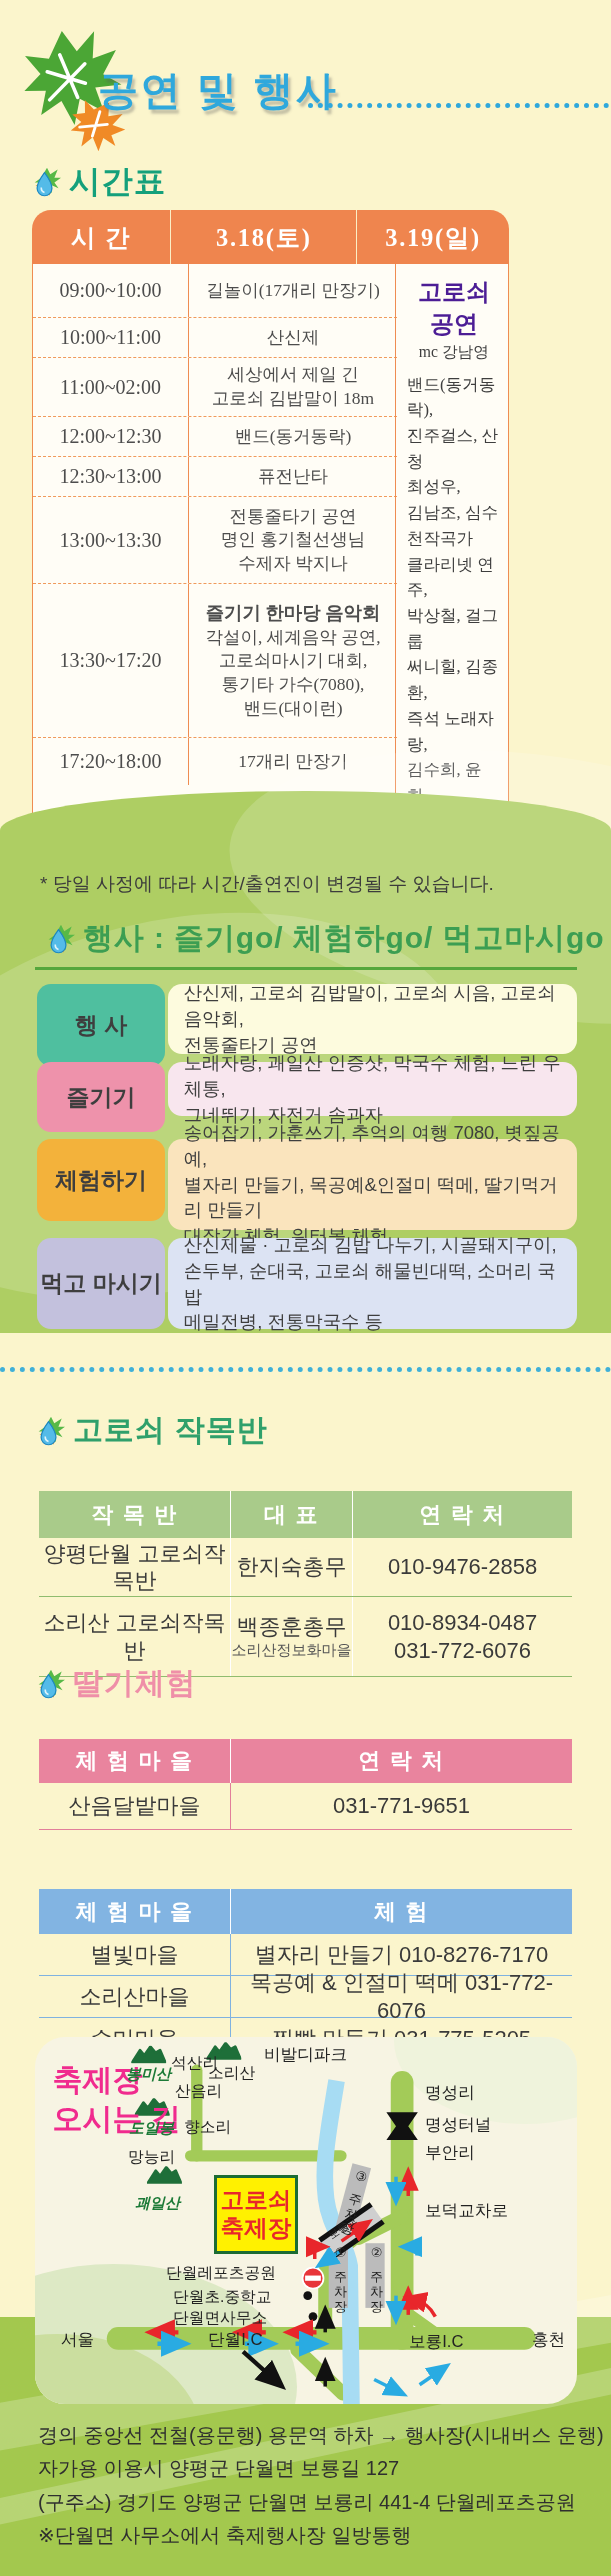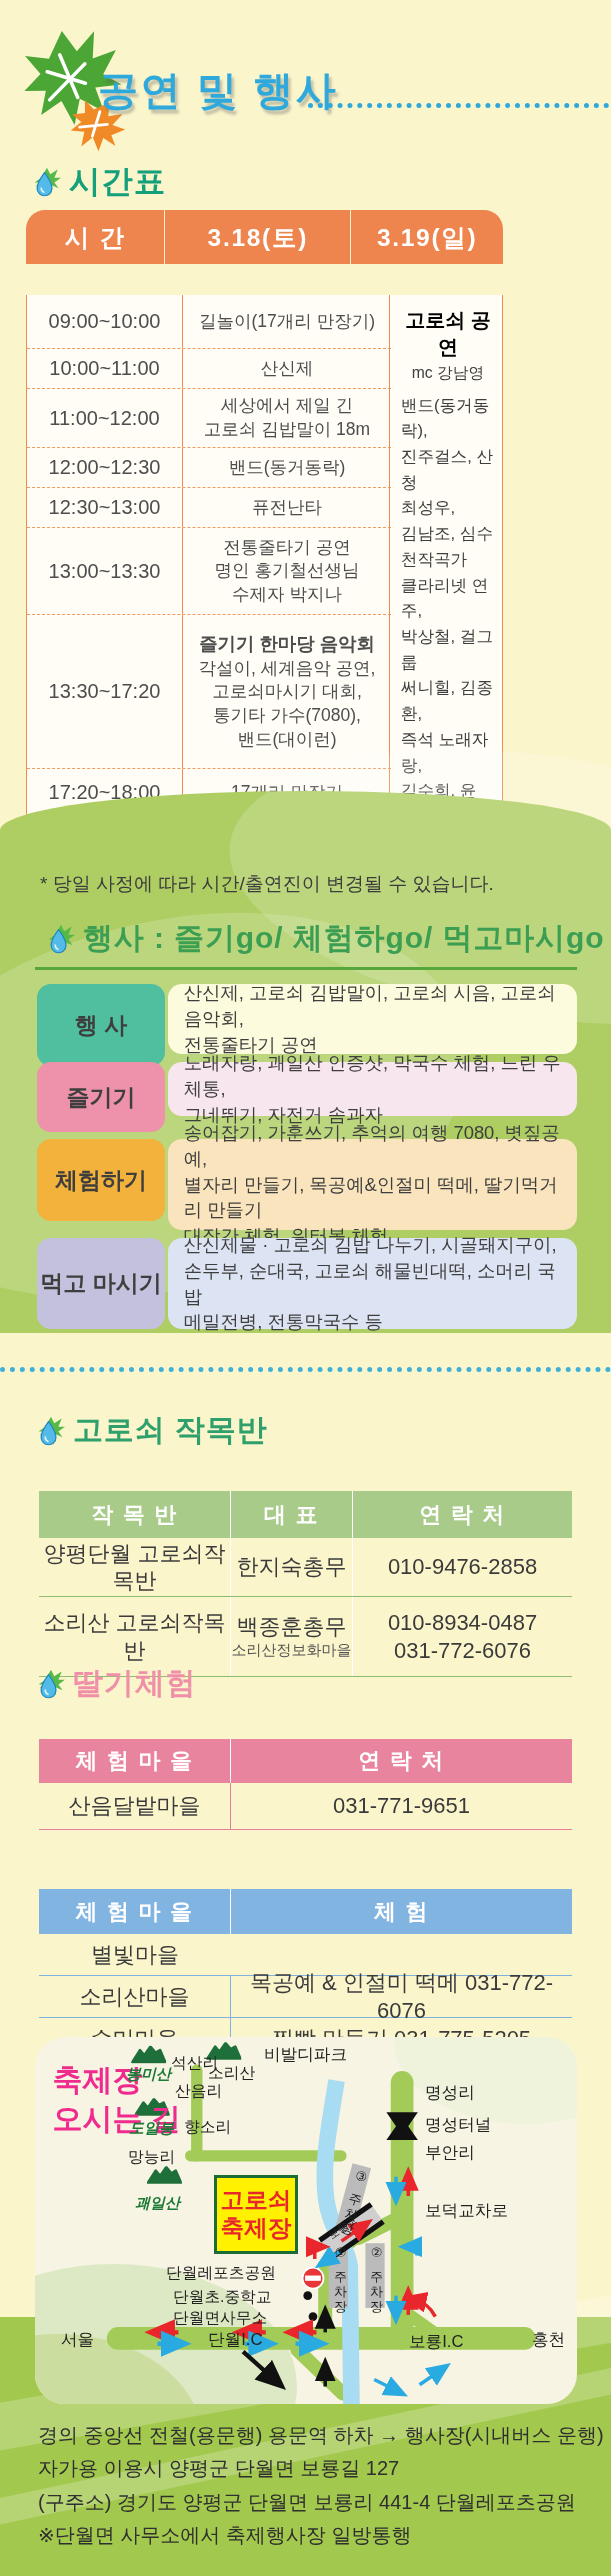"시 간" .tt { font-family: none -> Liberation Serif, serif; left: 26px -> 32px }
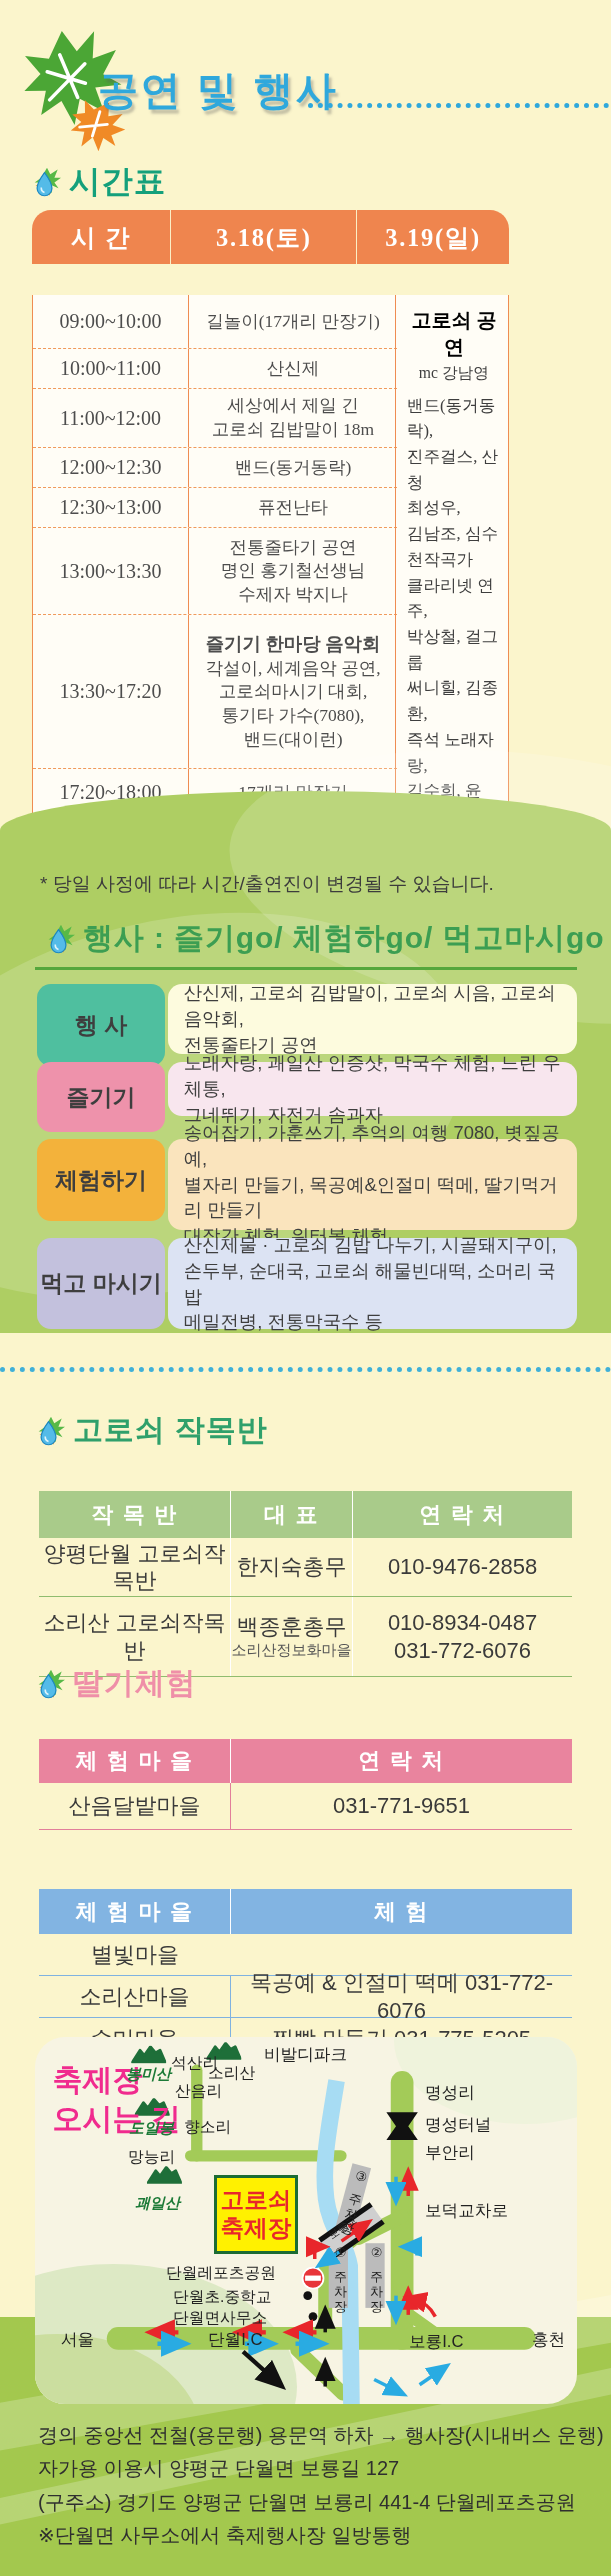"09:00~10:00" .tt-body { margin-top: 31px -> none }
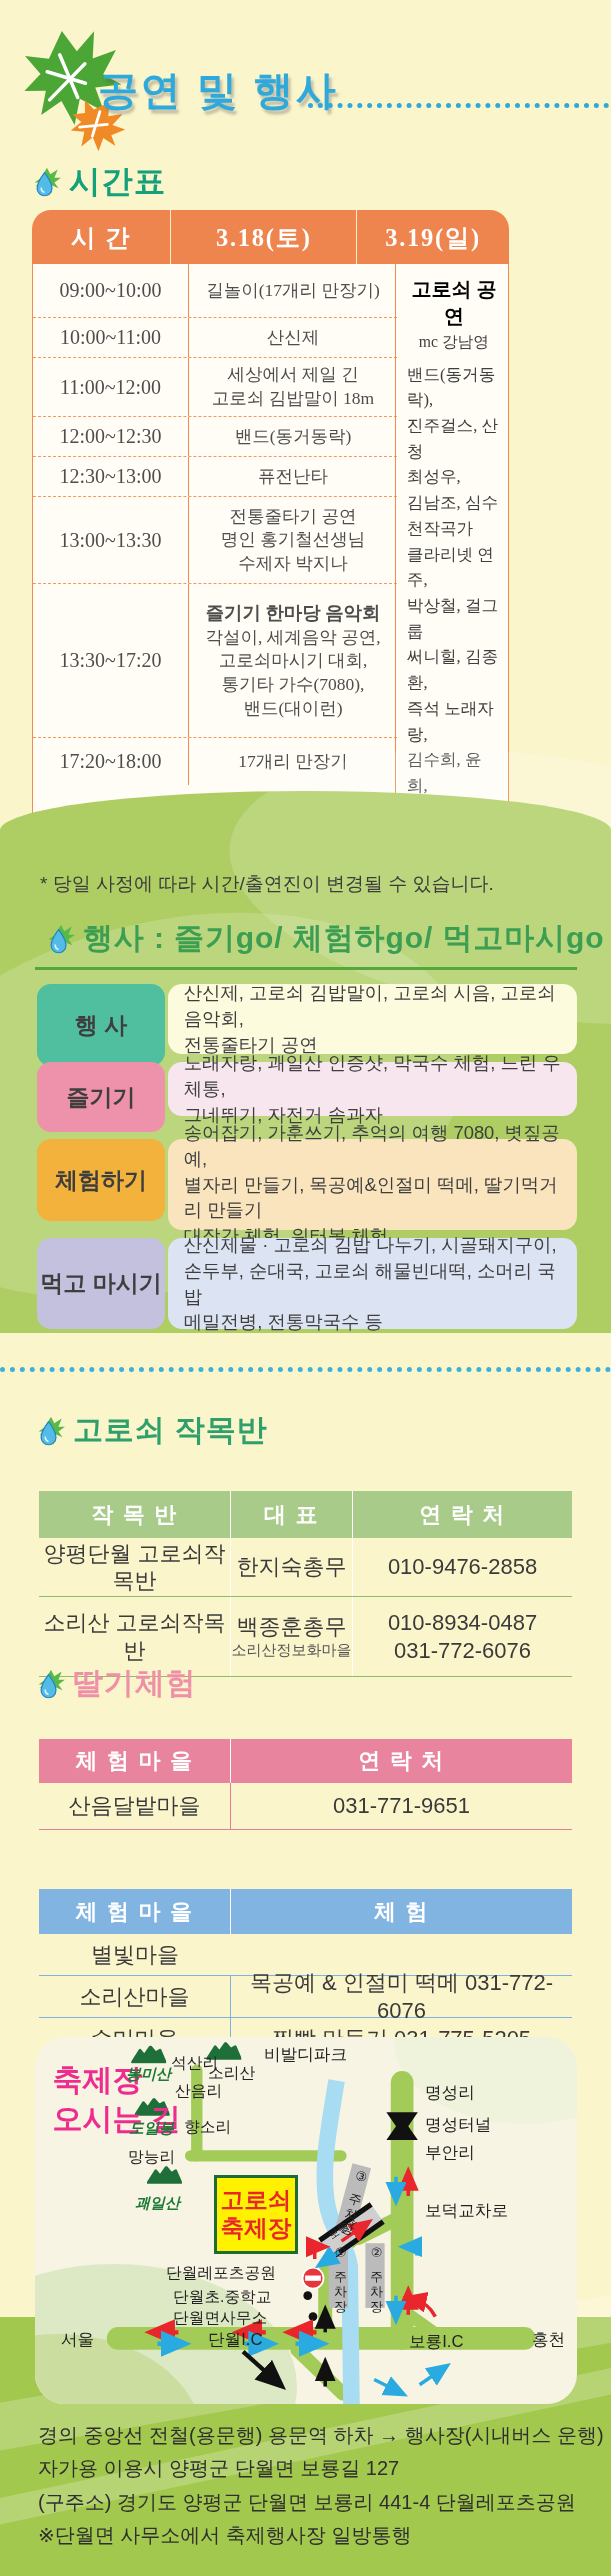"고로쇠 공연" .tt-sun-title { color: #000000 -> #4c1d95; font-size: 20px -> 24px }
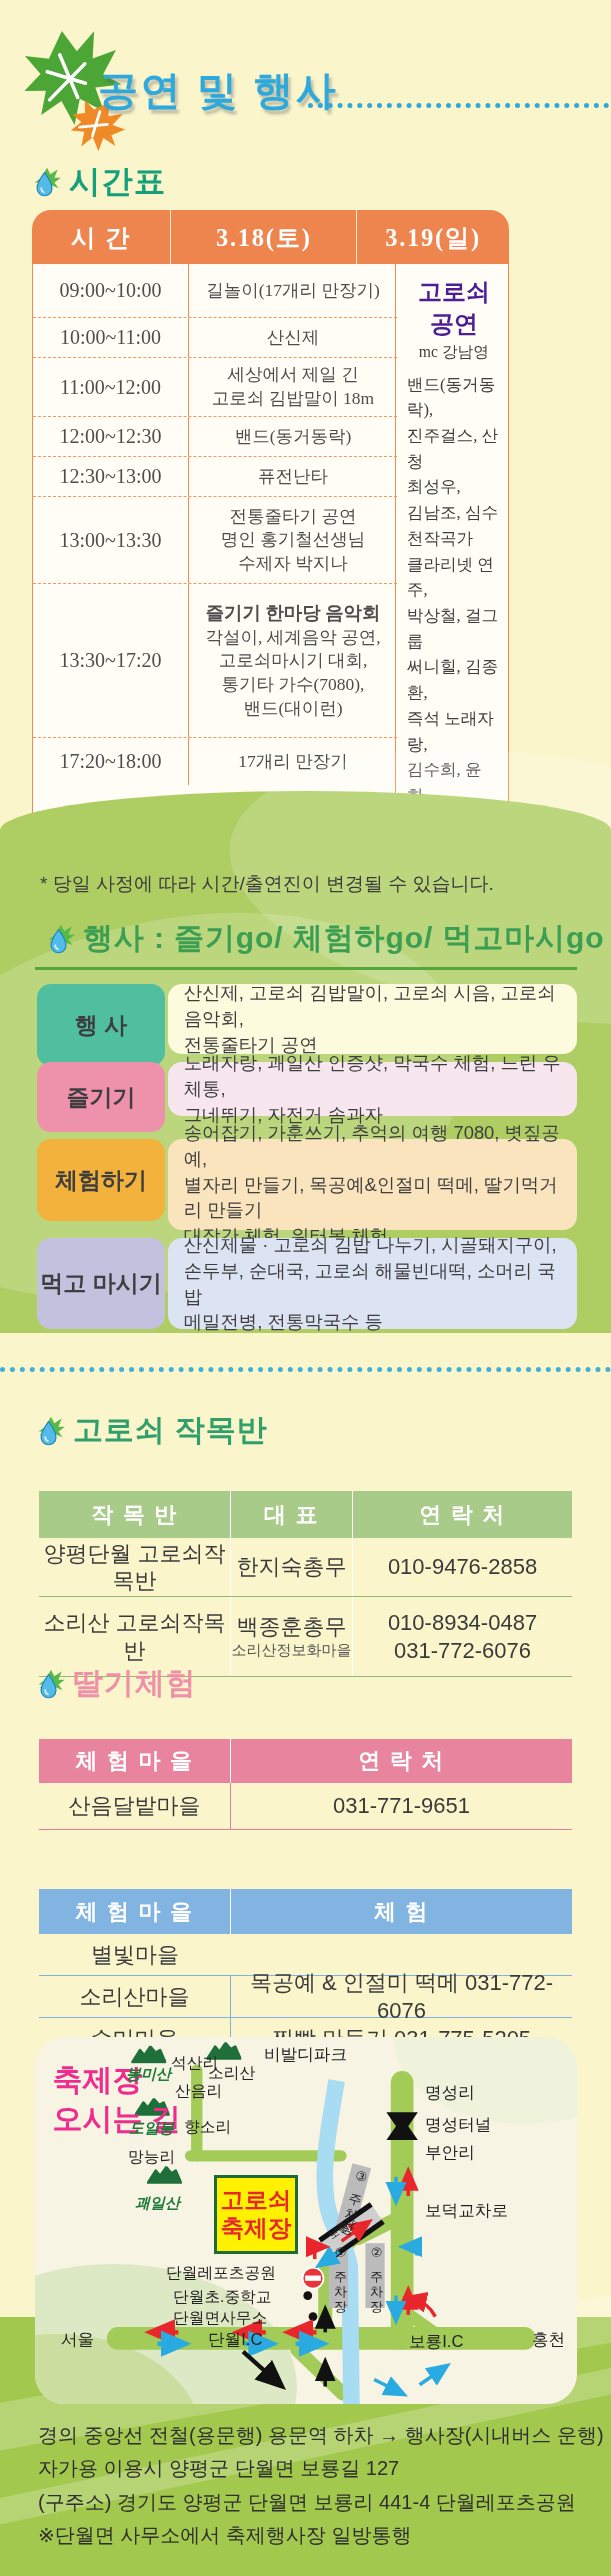"11:00~12:00" div.tt-time { text: 12:00 -> 02:00 }
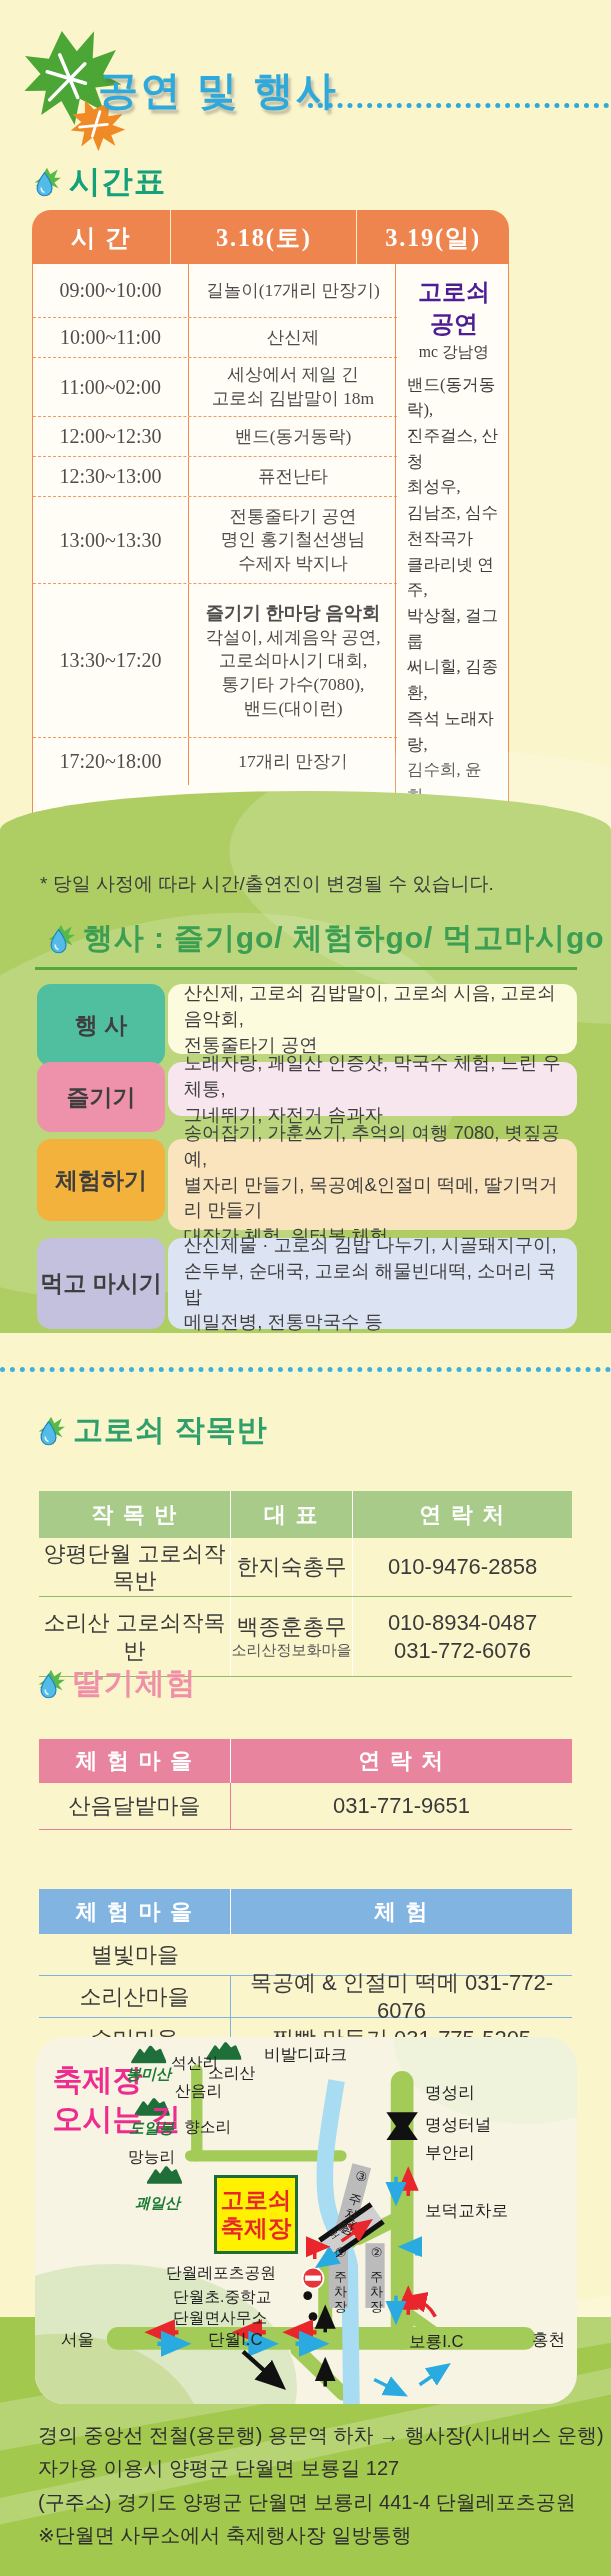"별자리 만들기 010-8276-7170" div.ct-c { html: none -> <div>별자리 만들기 010-8276-7170</div> }
